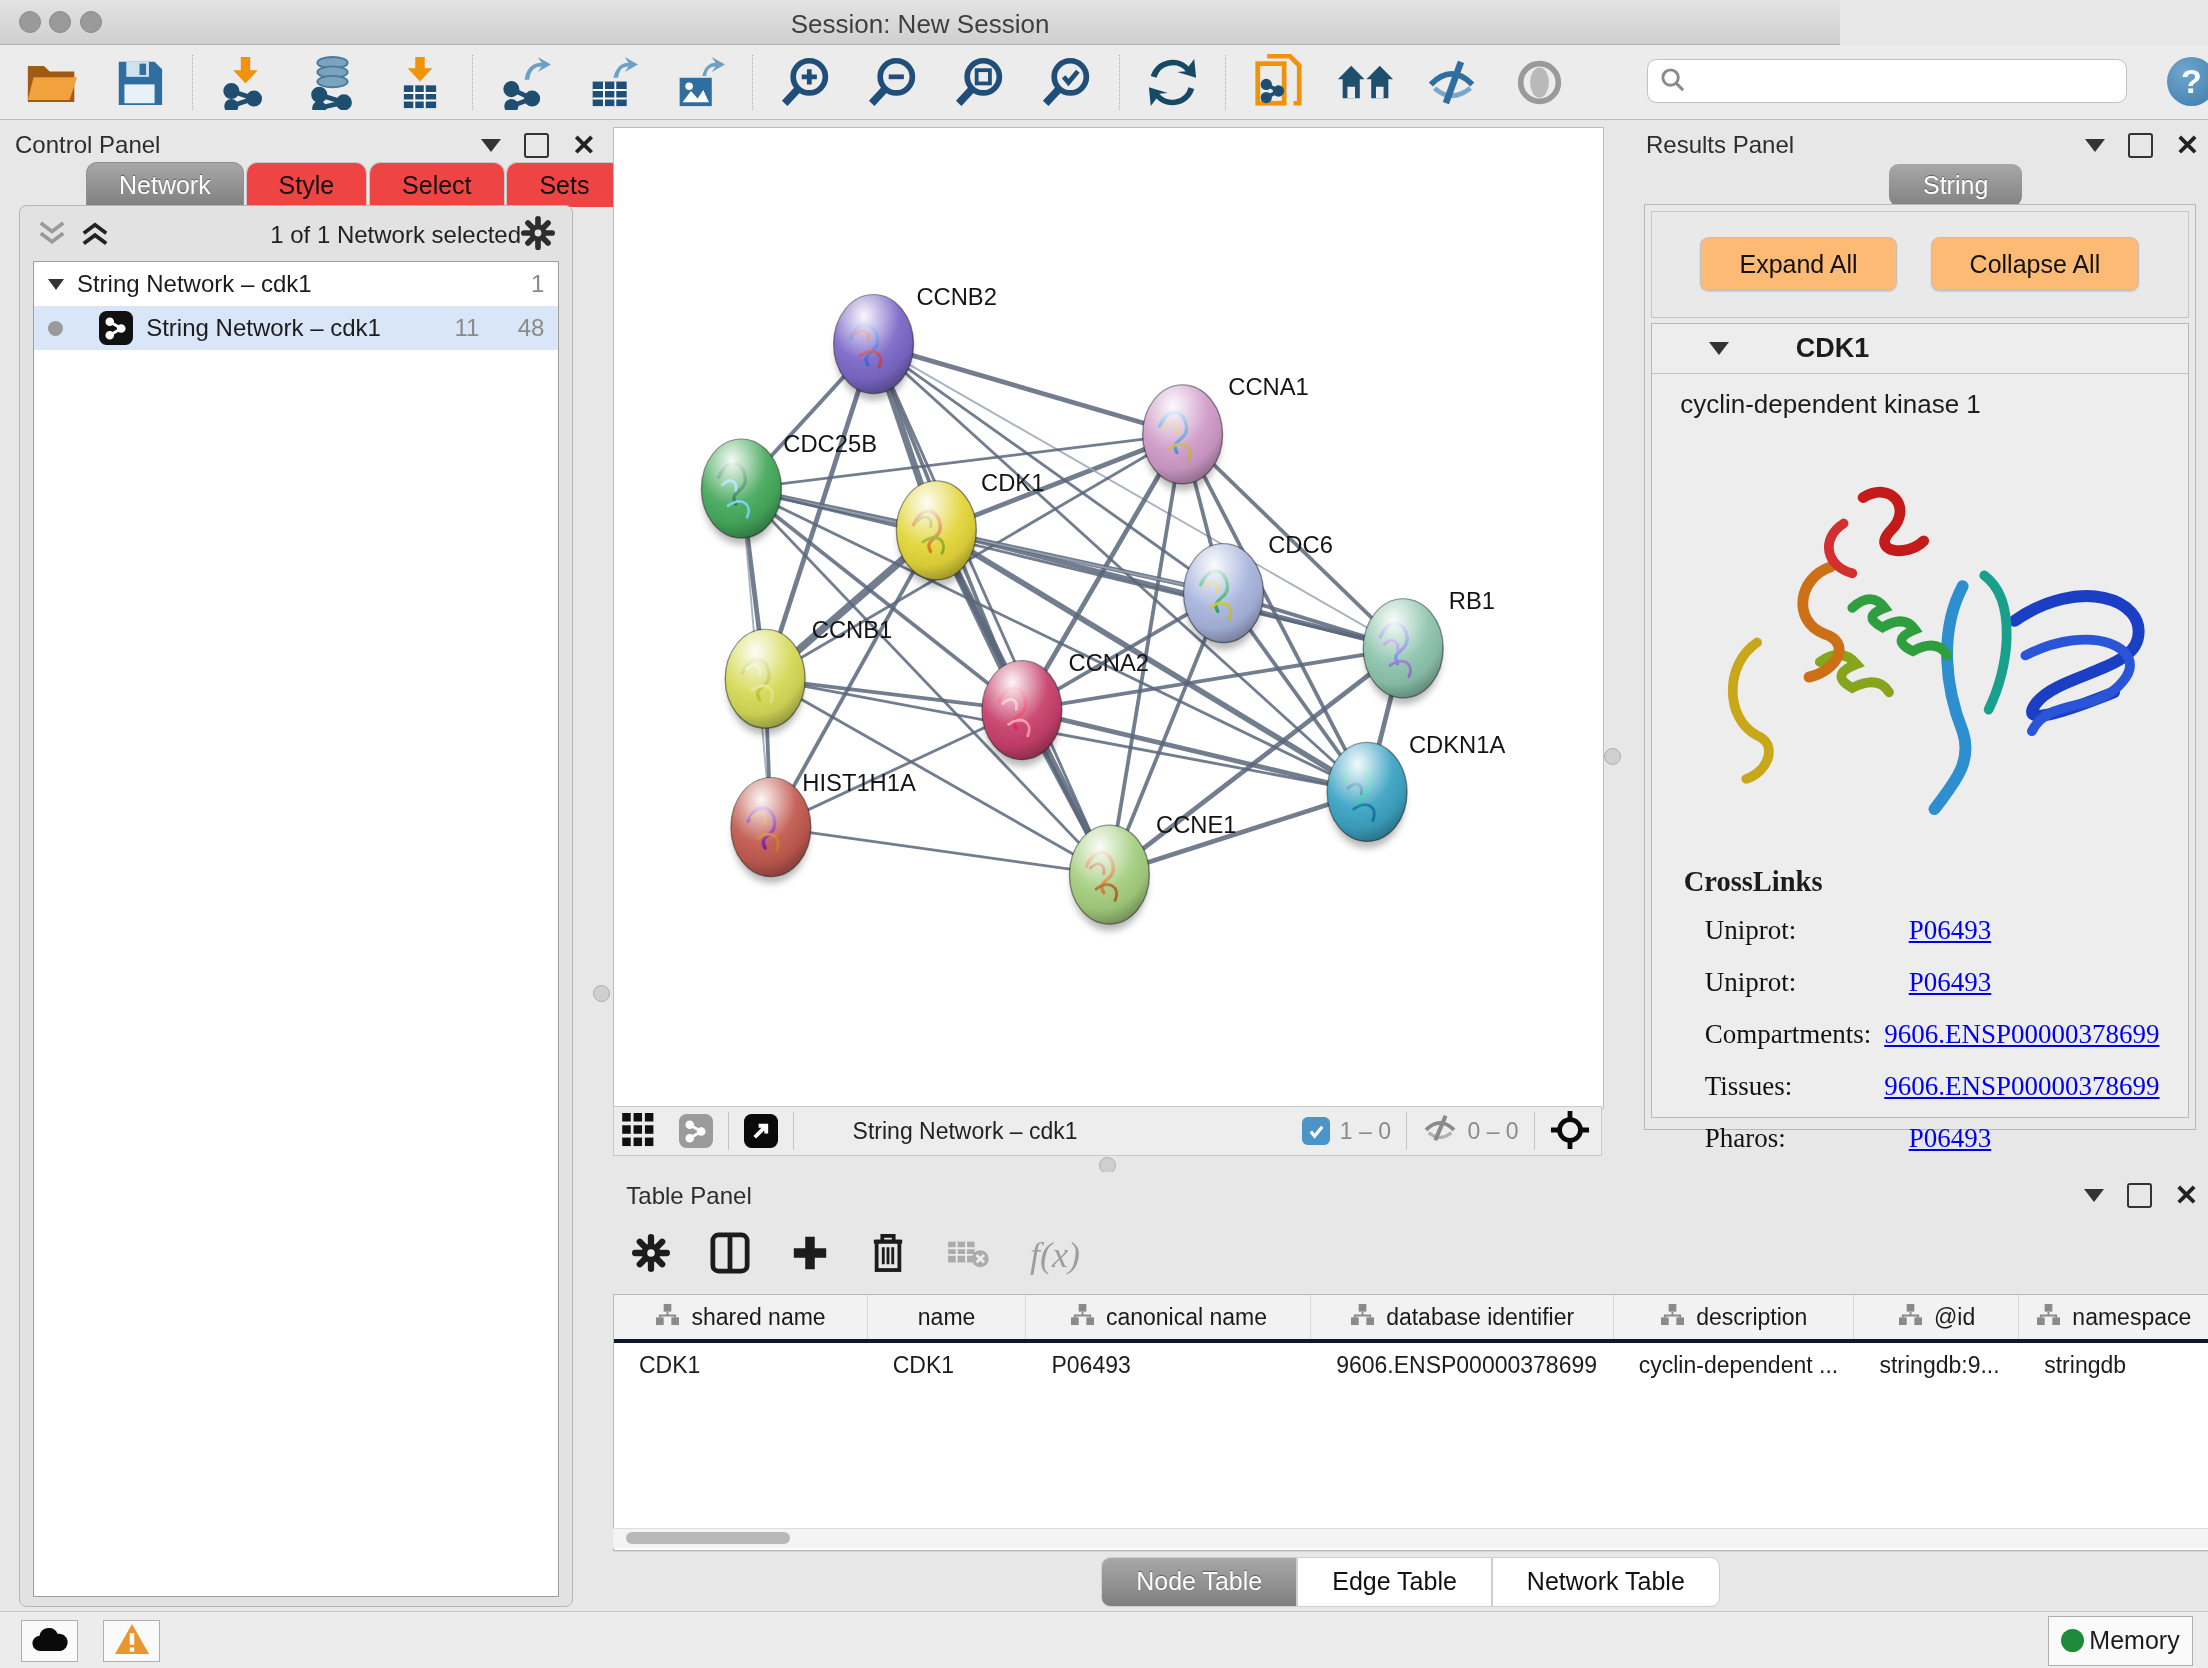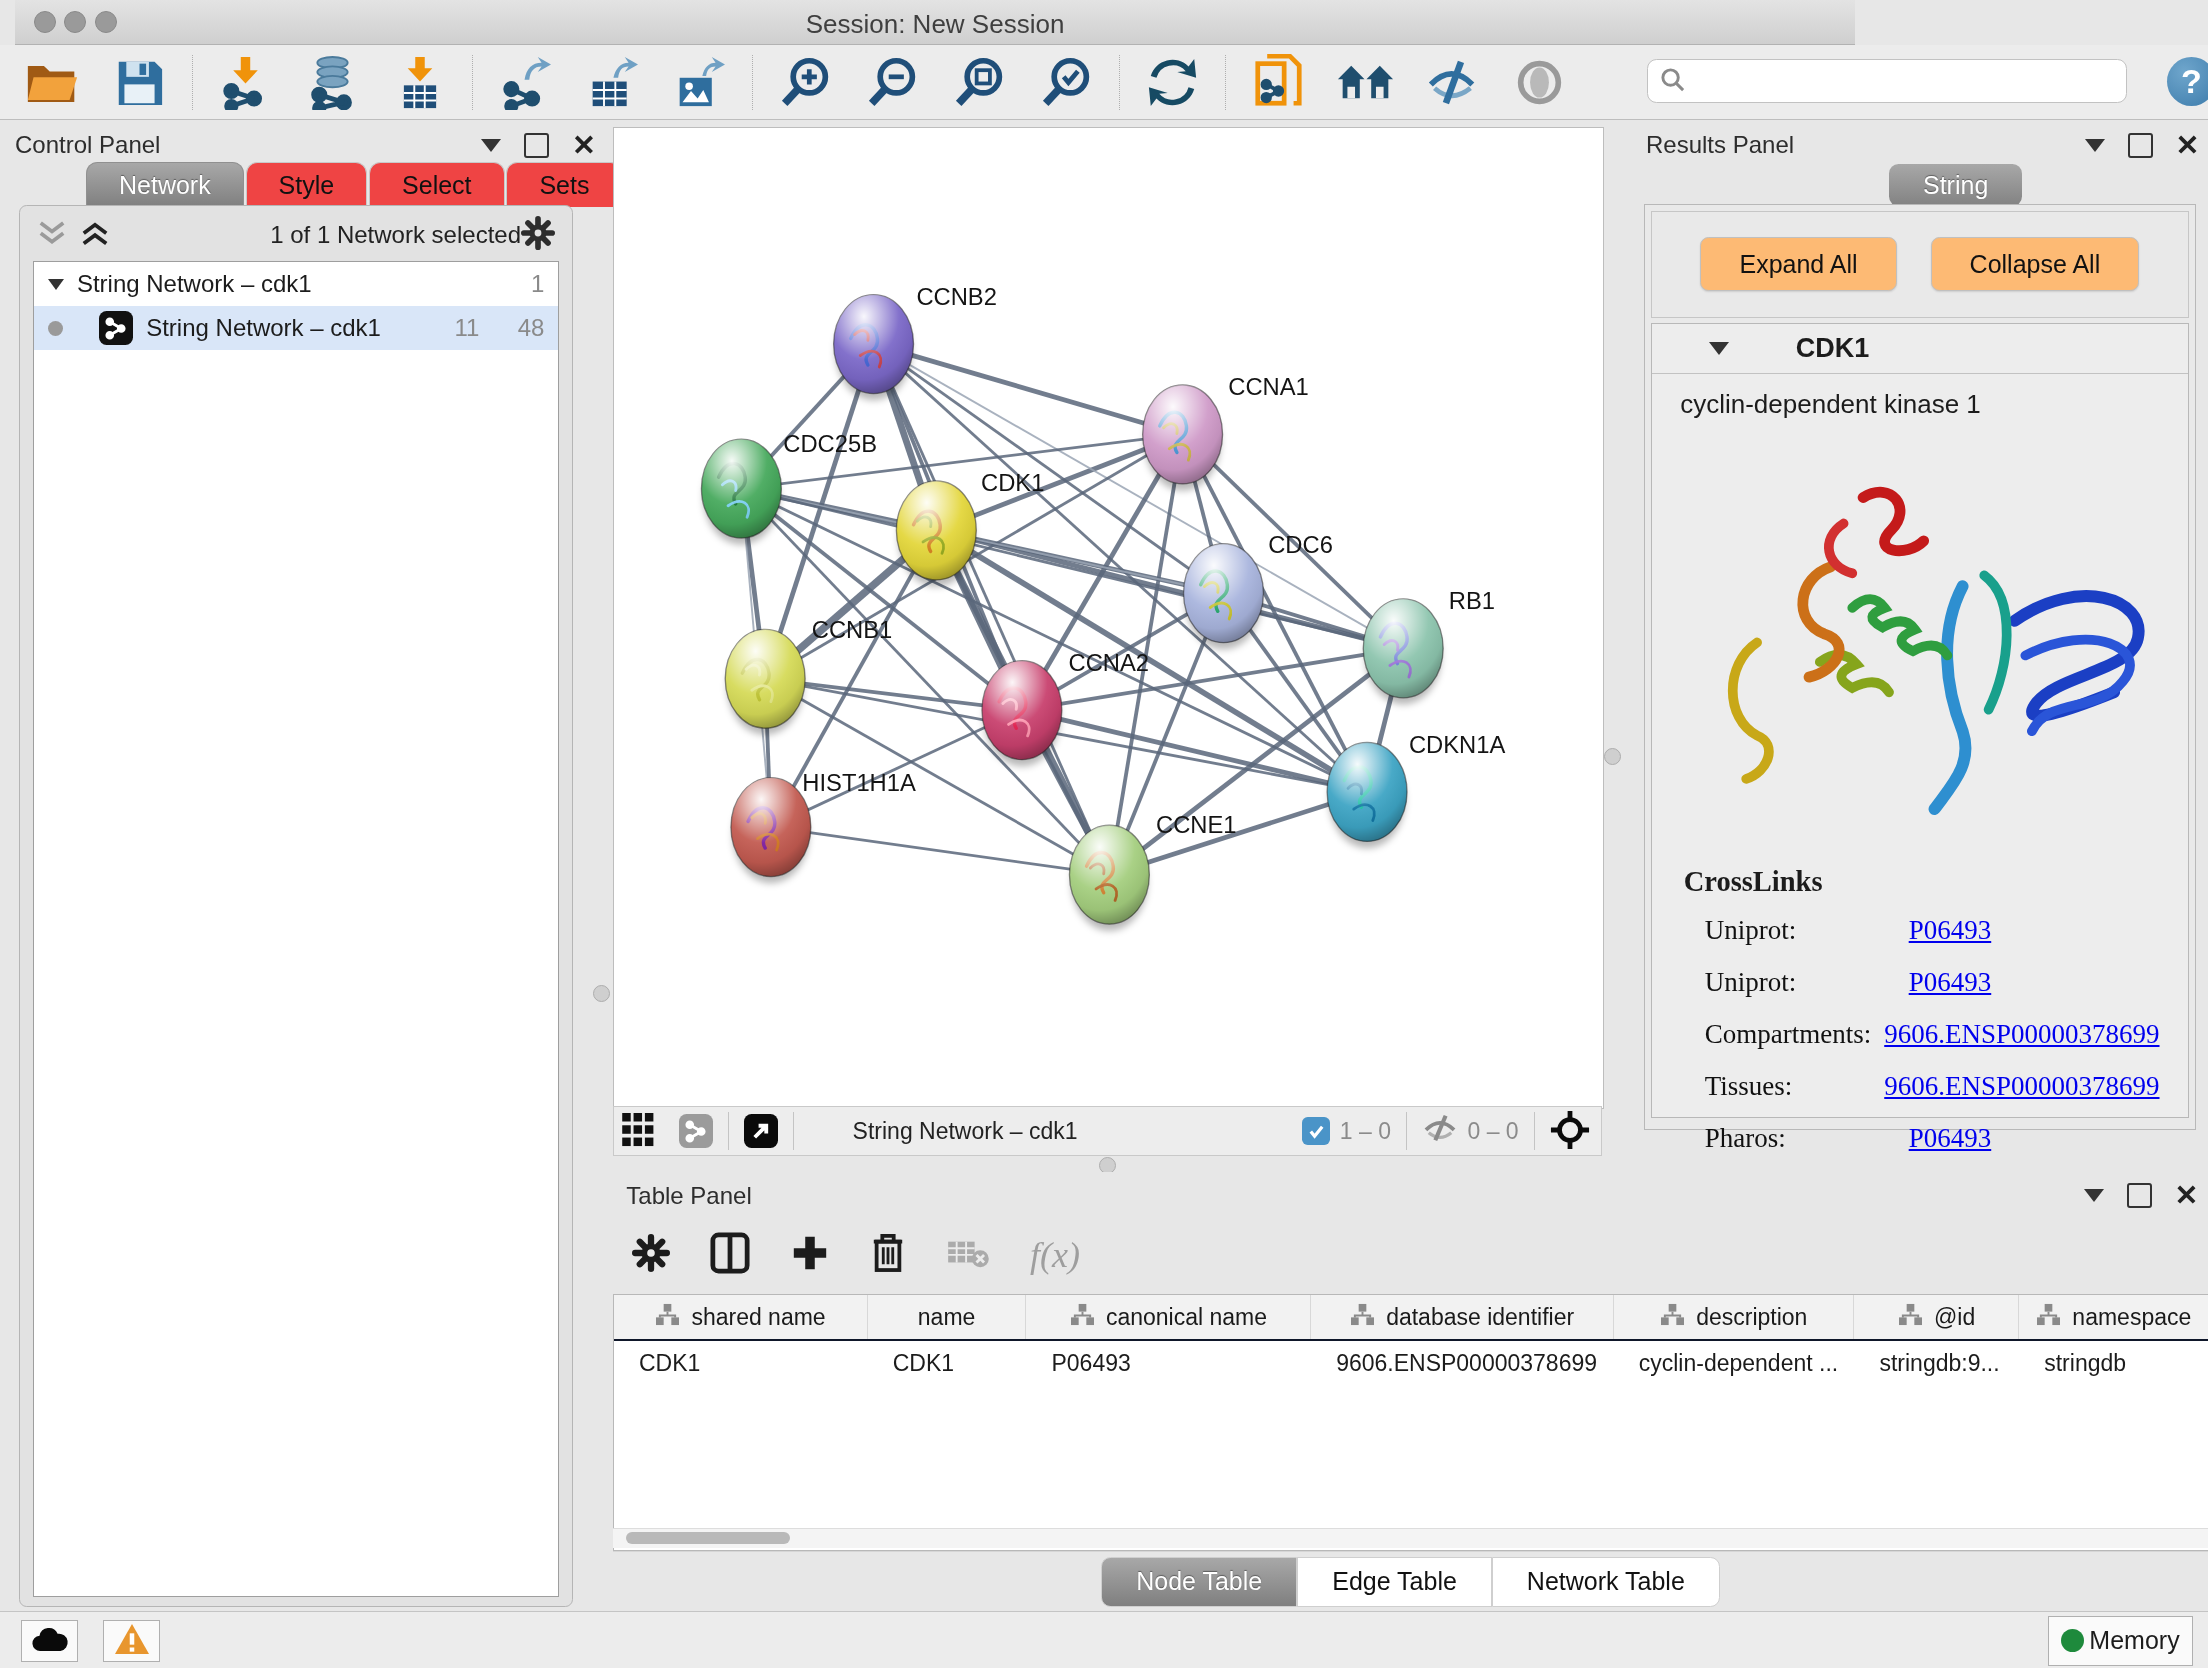"Session: New Session" .titlebar { left: 15px -> 0 }
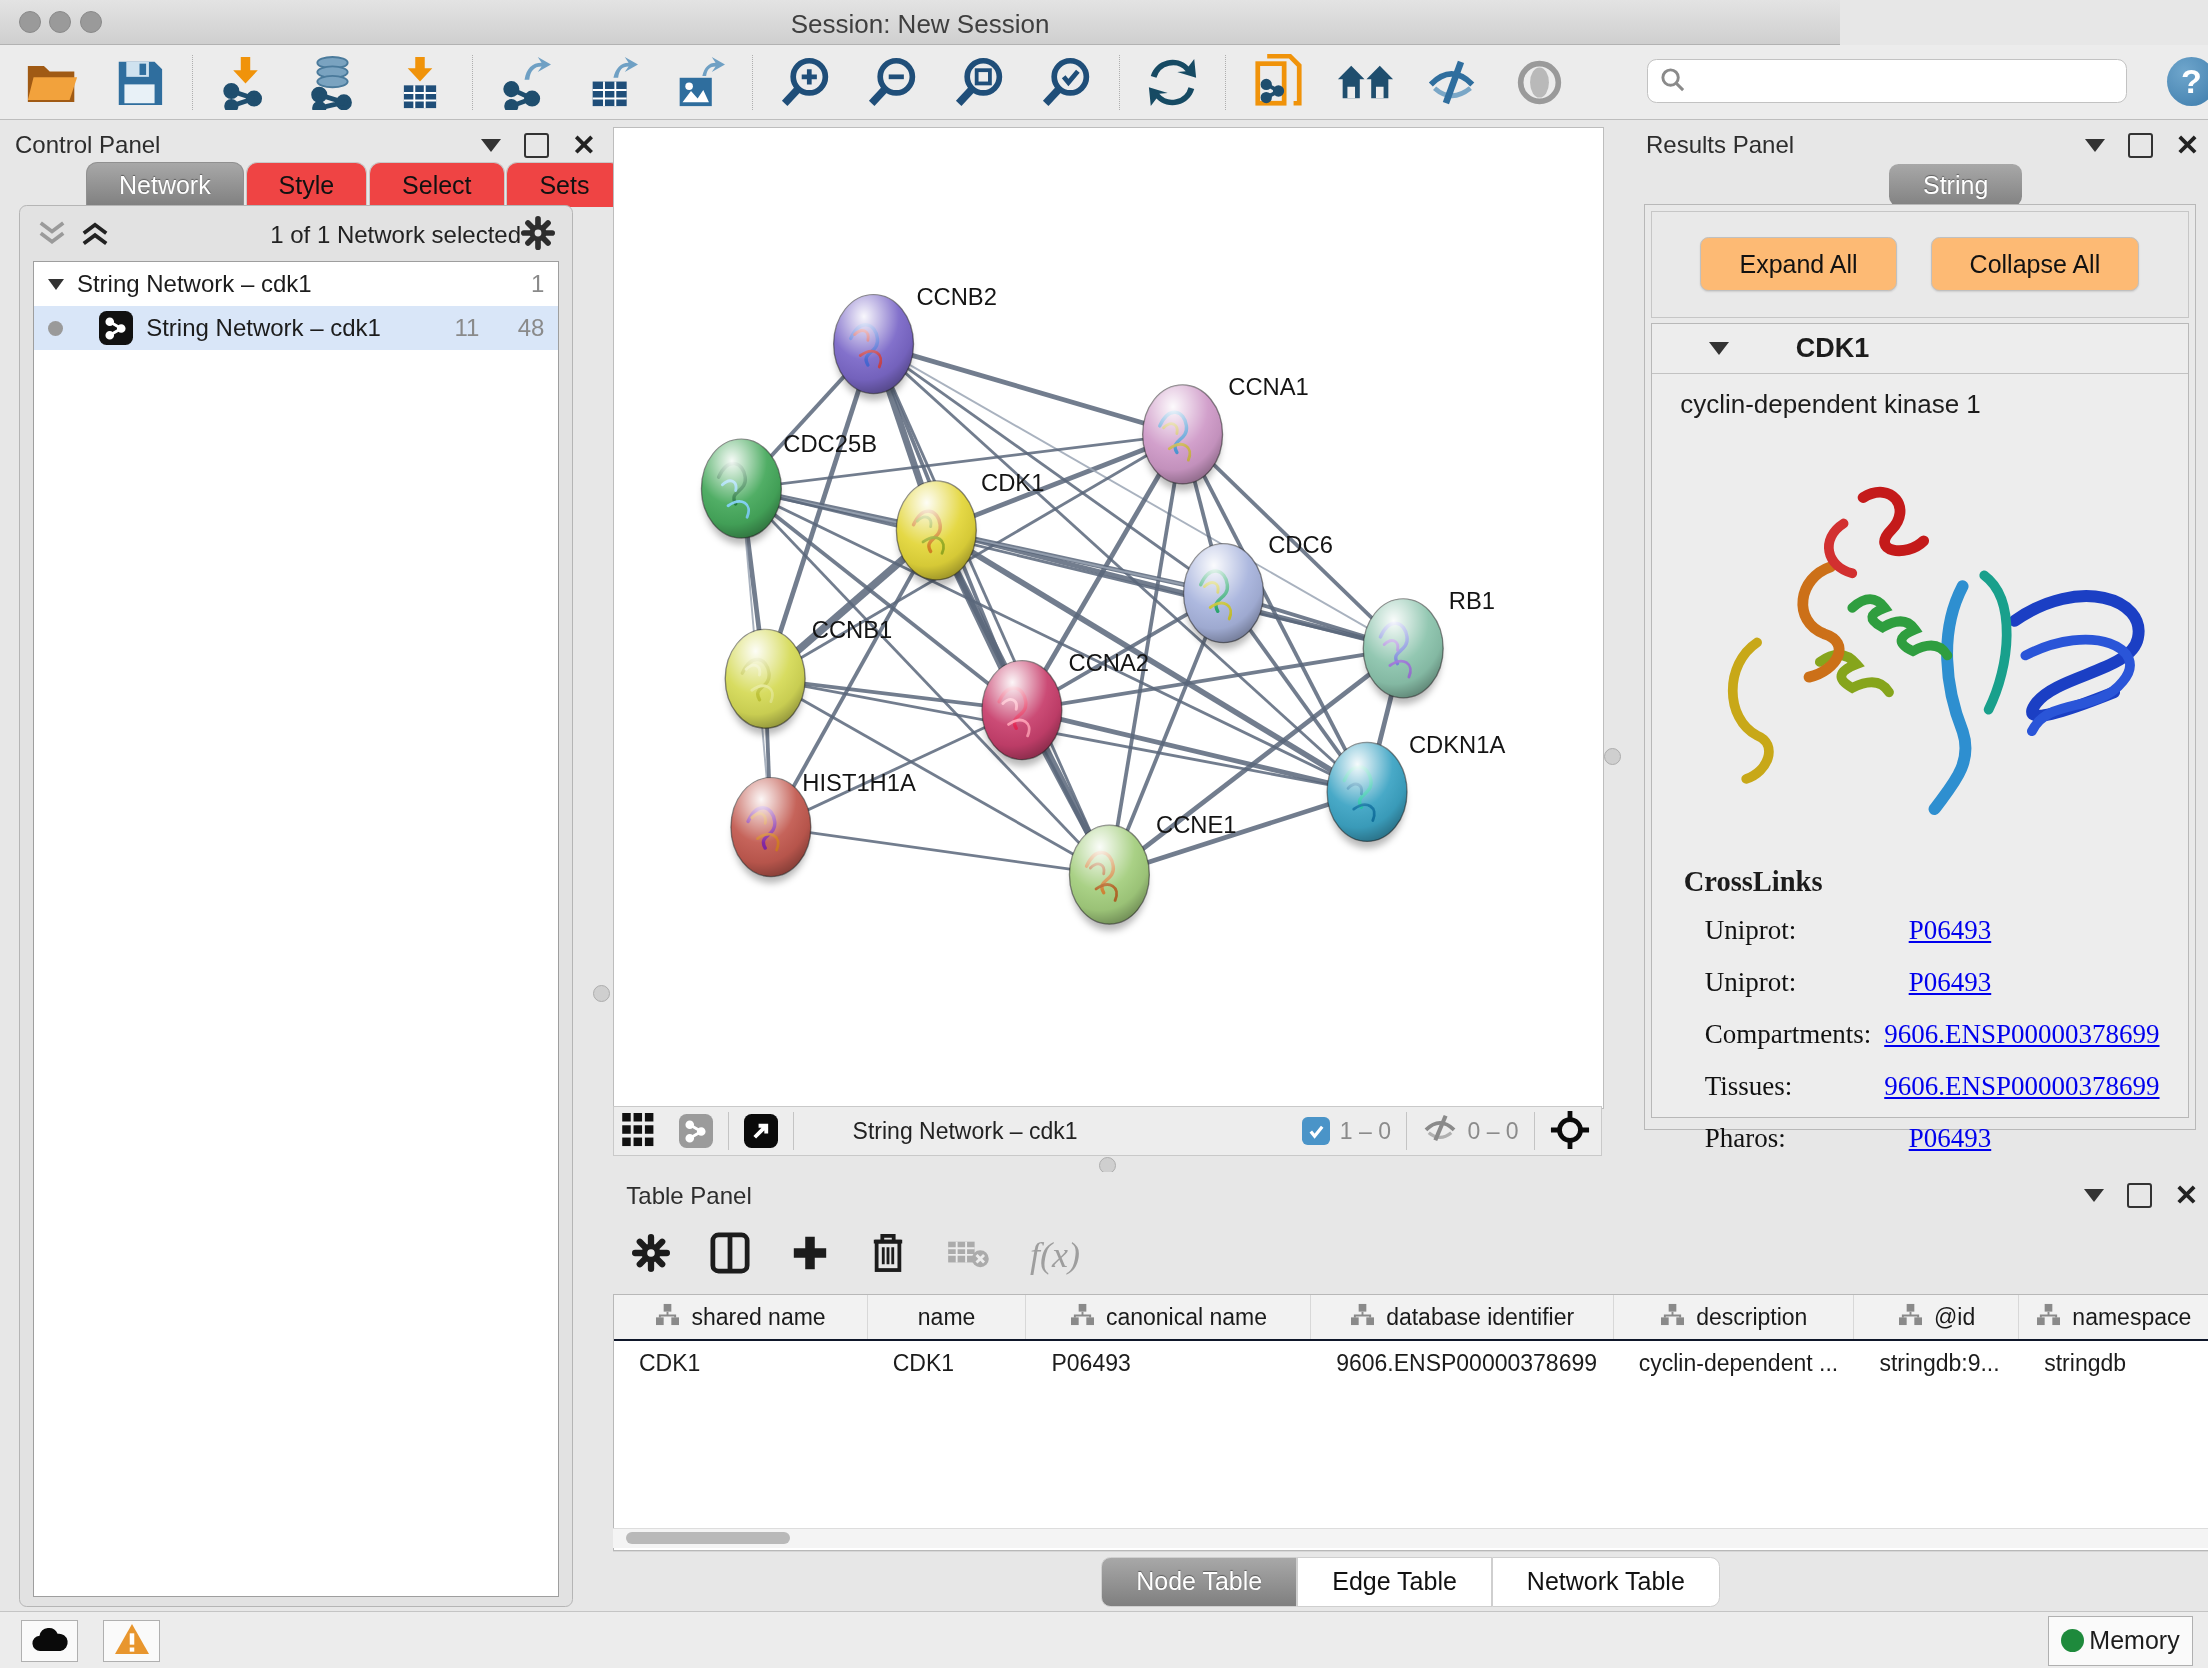"shared name" .thead { border-bottom: 2px solid #0f172a -> 4px solid #0f172a }
